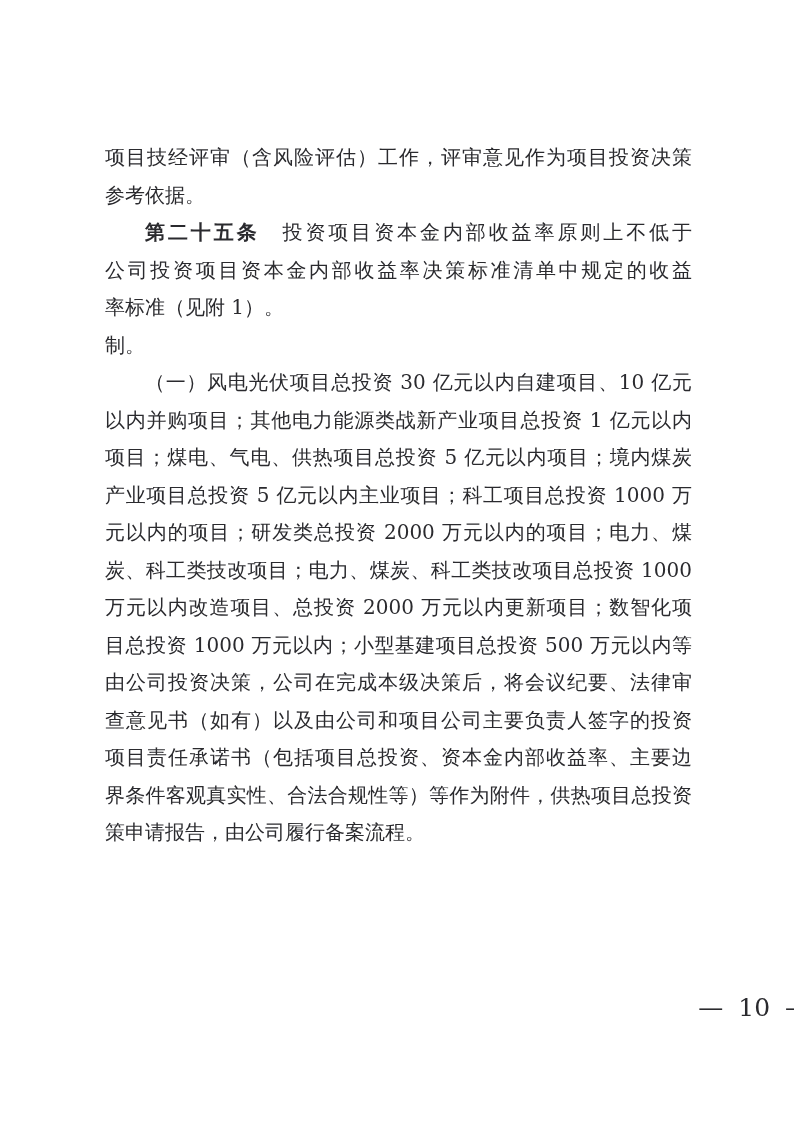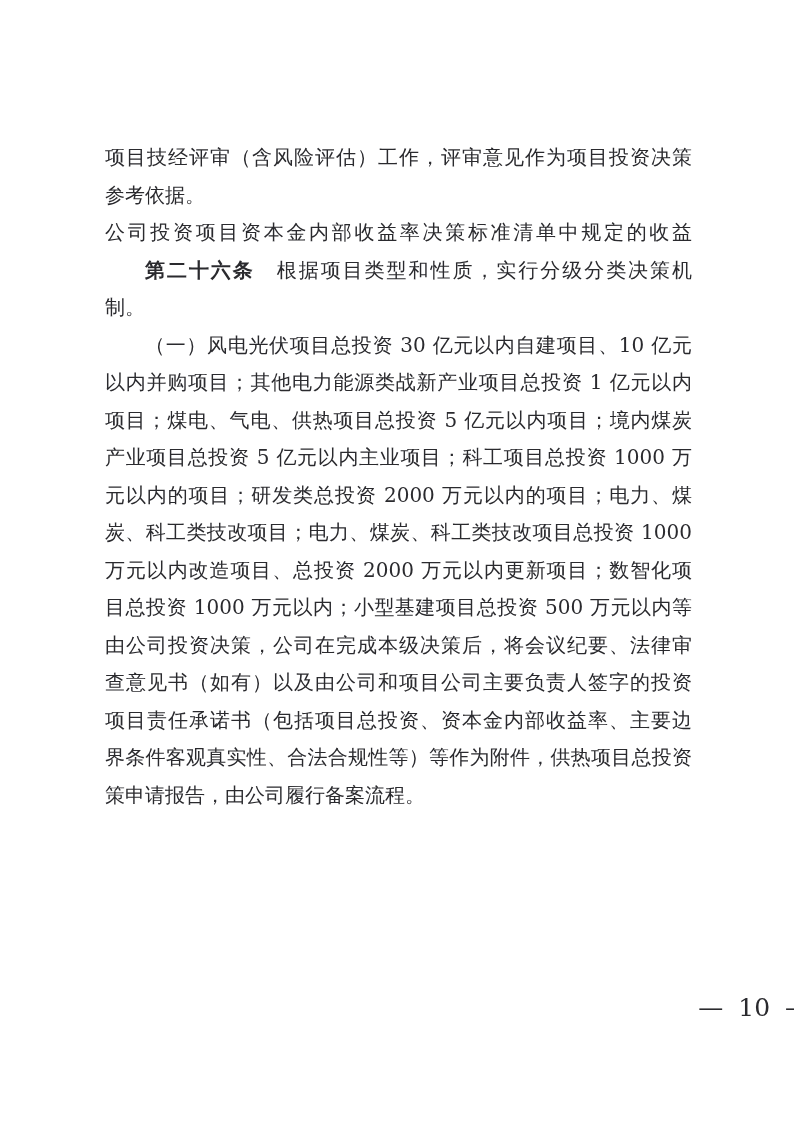"第二十五条 投资项目资本金内部收益率原则上不低于" div.line { html: none -> <div><span>第二十五条</span><span> 投资项目资本金内部收益率原则上不低于</span></div> }
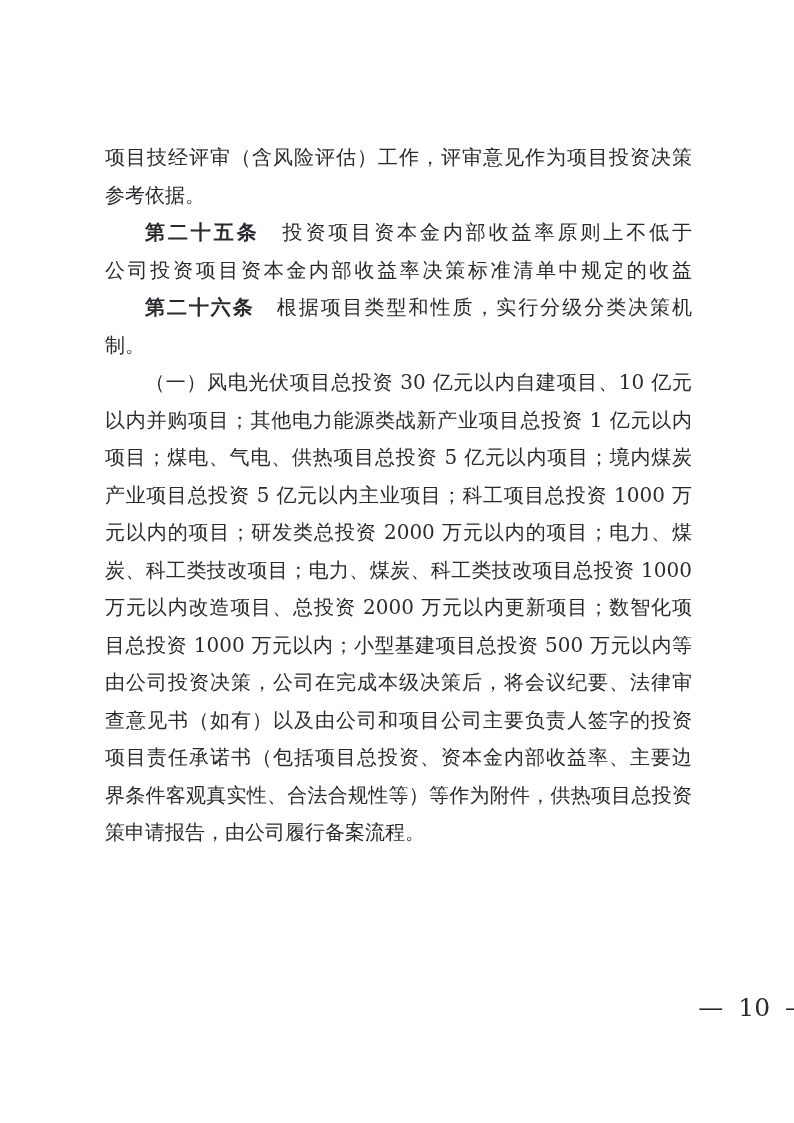"率标准（见附 1）。" div.line { html: none -> <div><span>率标准（见附 1）。</span></div> }
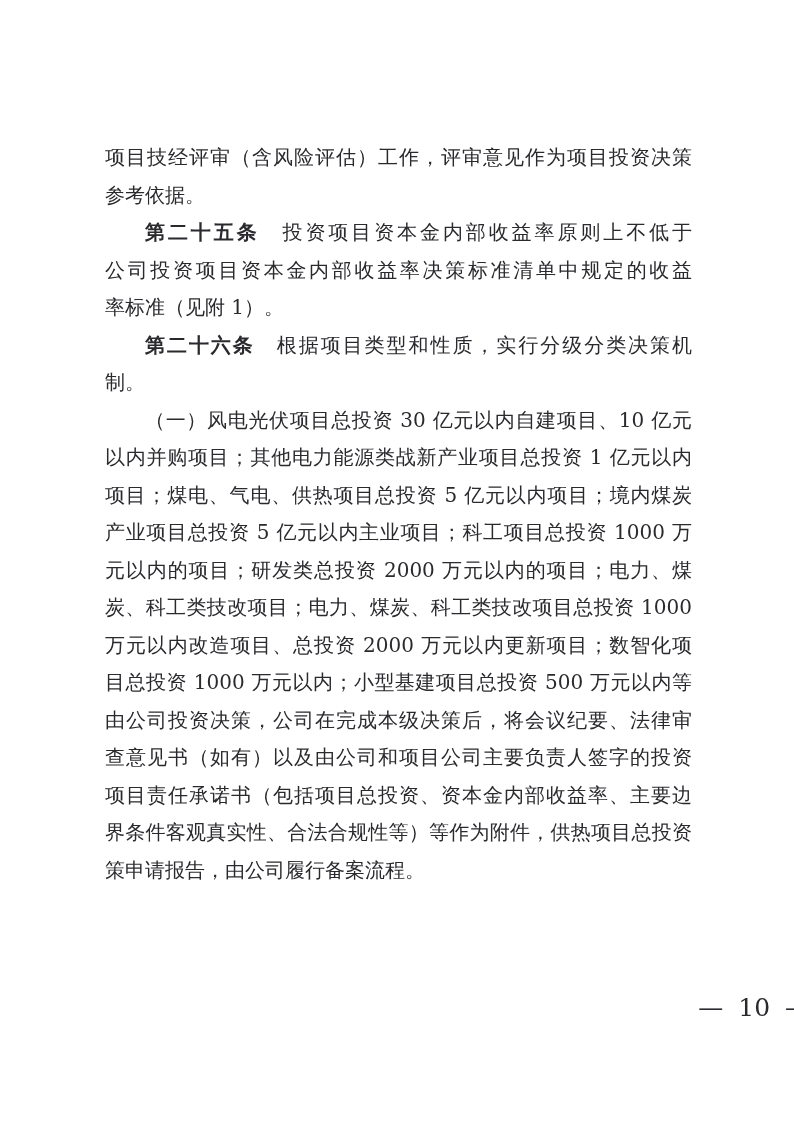"第二十六条 根据项目类型和性质，实行分级分类决策机" div.line { html: <div><span>第二十六条</span><span> 根据项目类型和性质，实行分级分类决策机</span></div> -> none }
